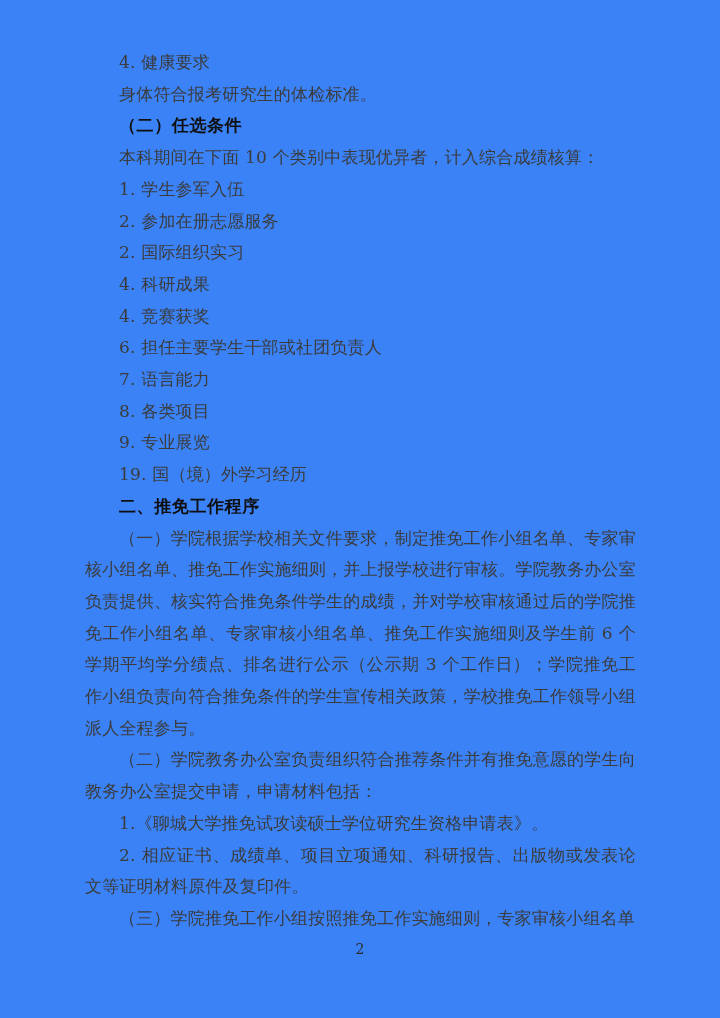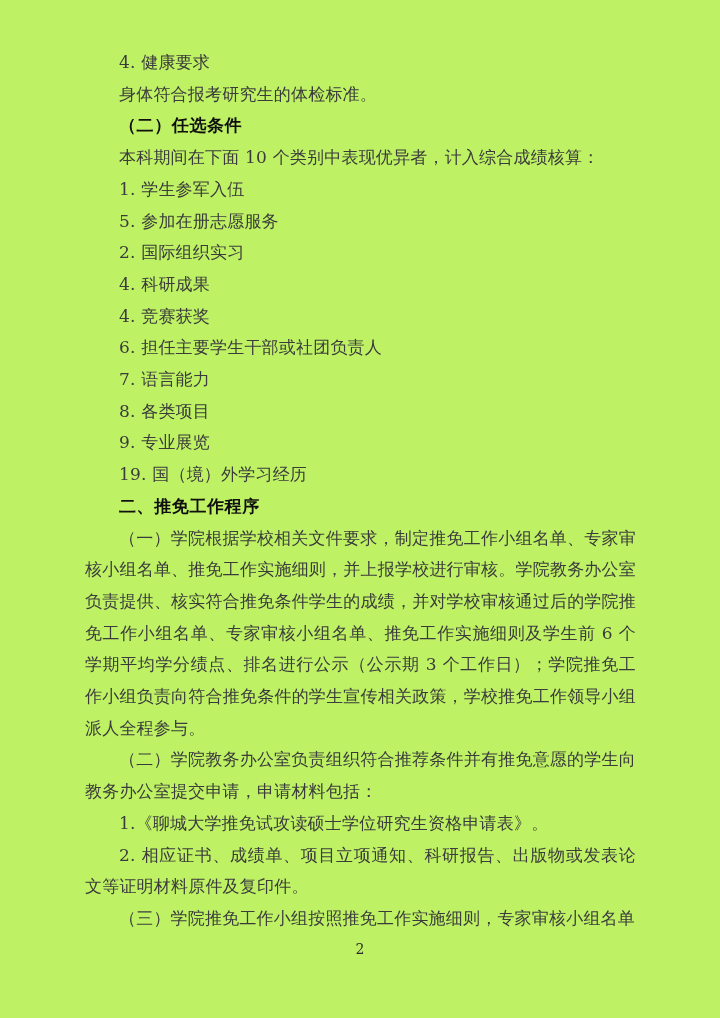"4. 健康要求" .page { background: #bef264 -> #3b82f6 }
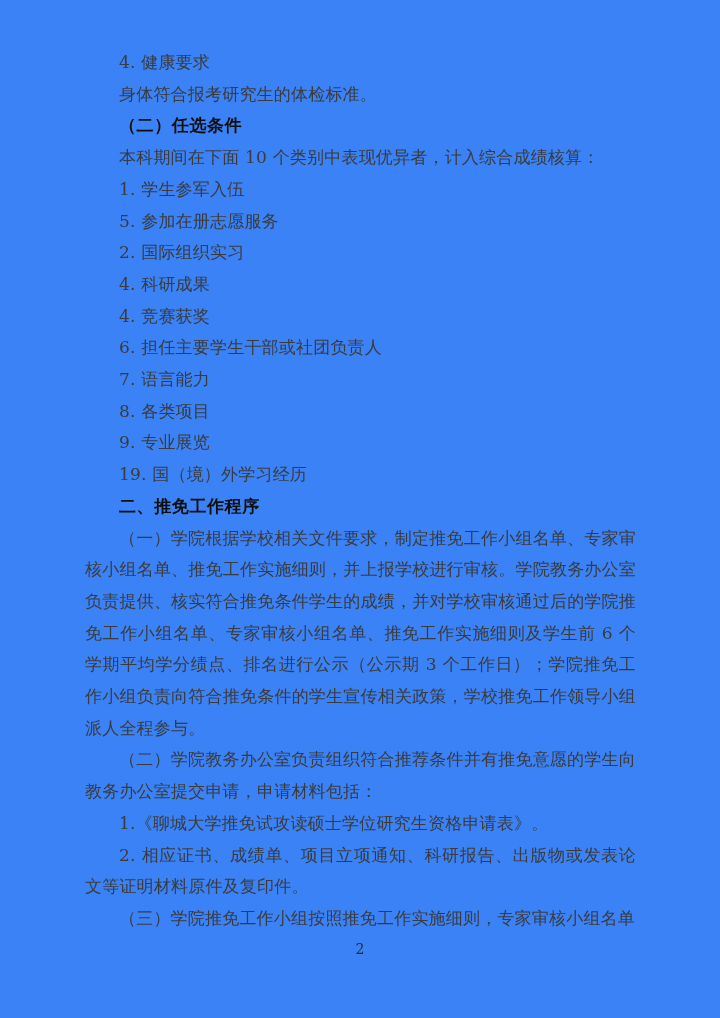"5. 参加在册志愿服务" p.para { text: 5 -> 2 }
